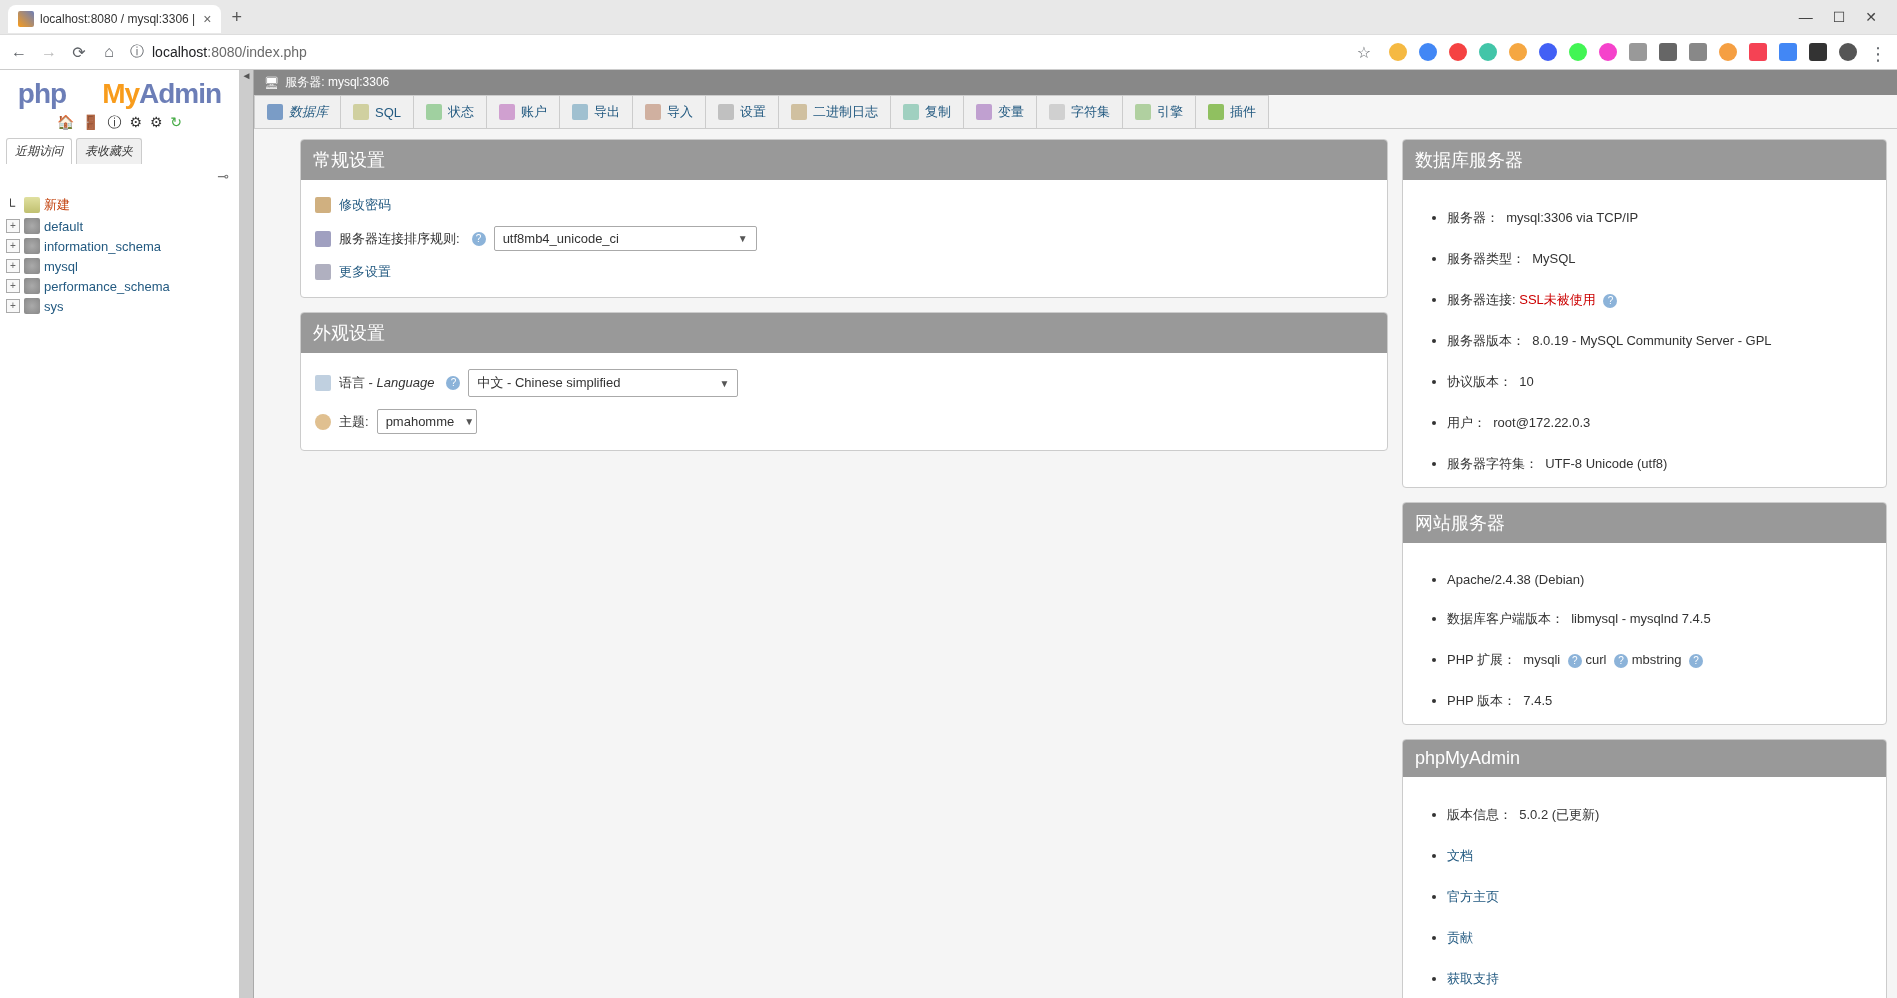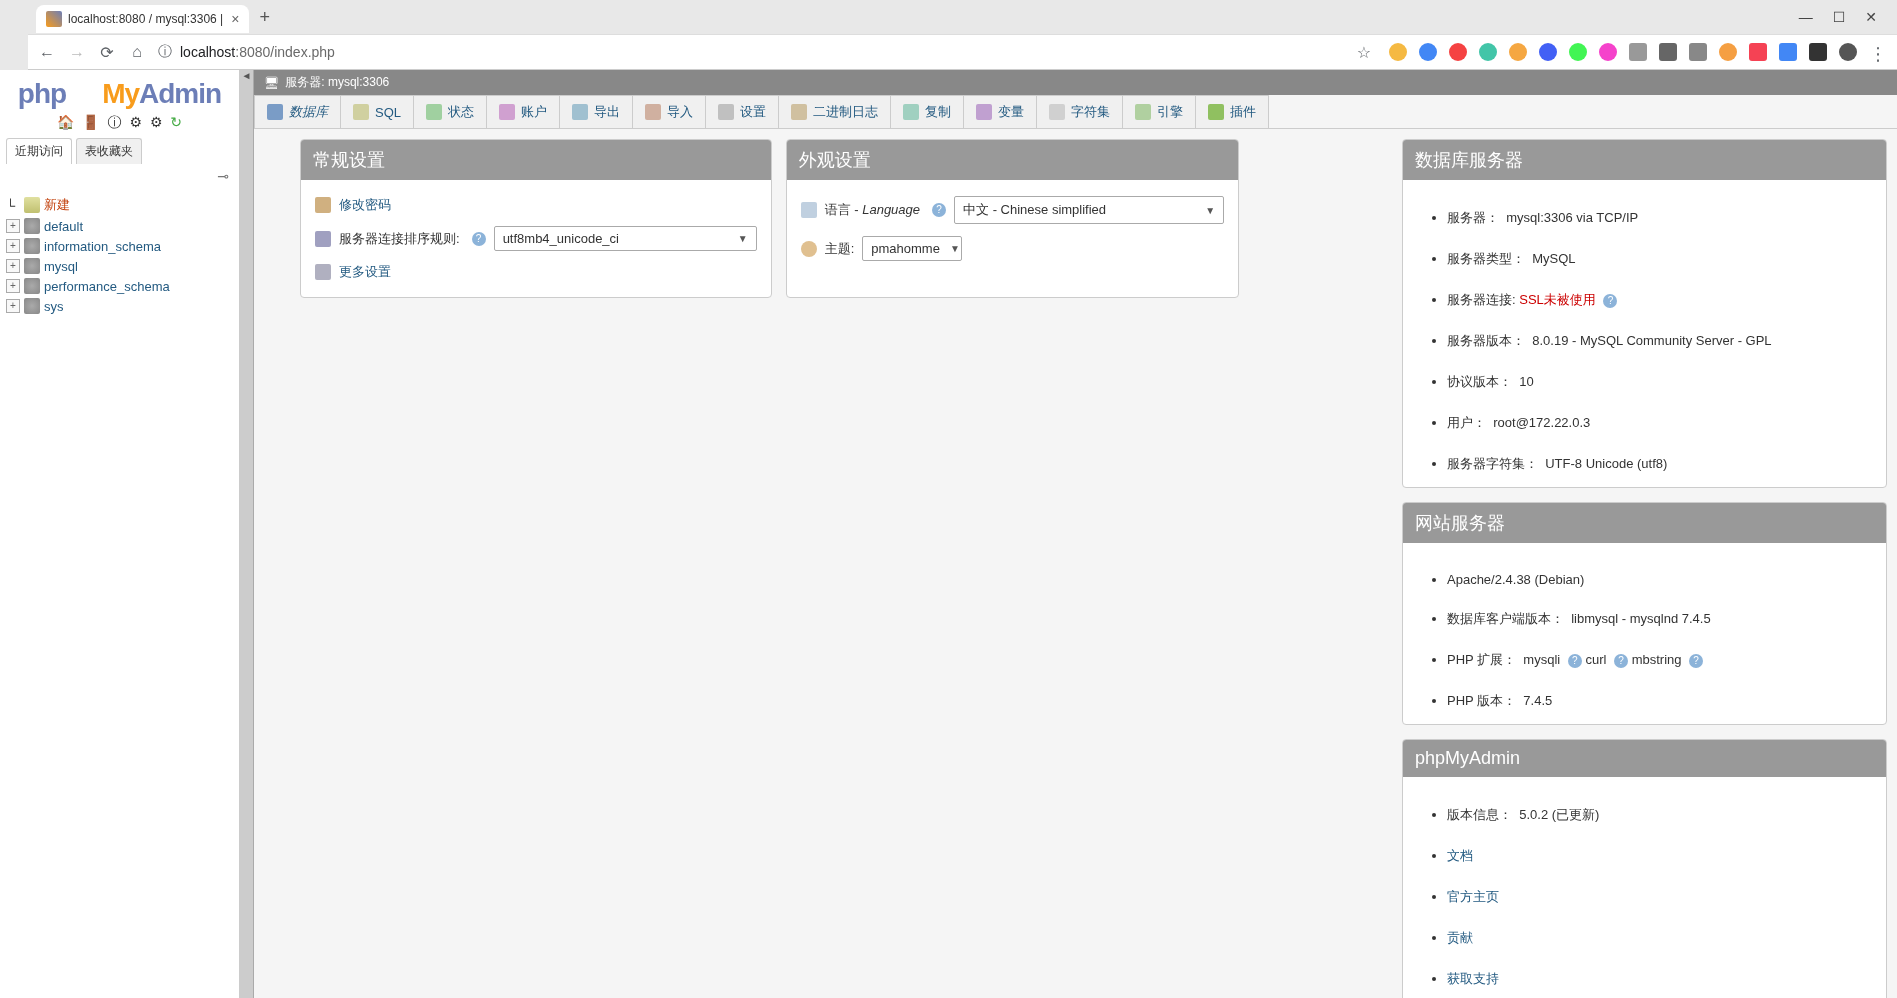"localhost:8080 / mysql:3306 |" .browser-chrome { padding-left: 28px -> none }
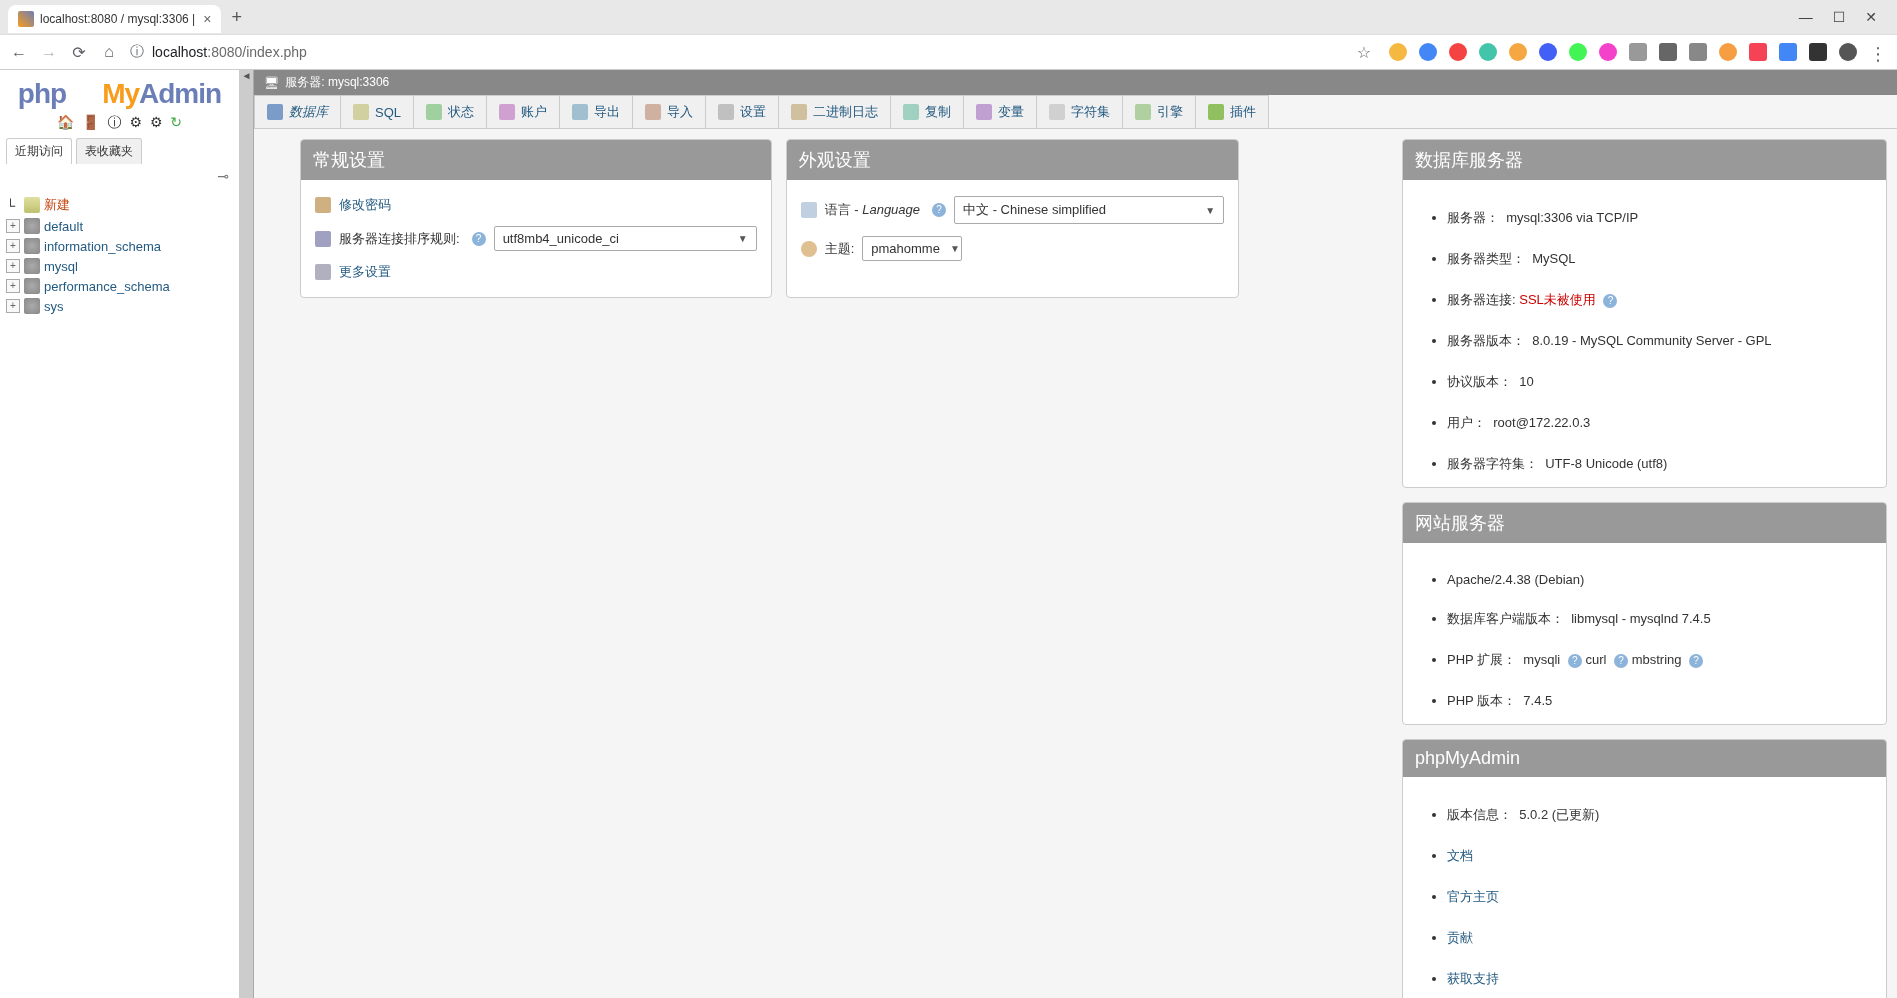"近期访问" .side-tabs-wrap { font-style: none -> italic }
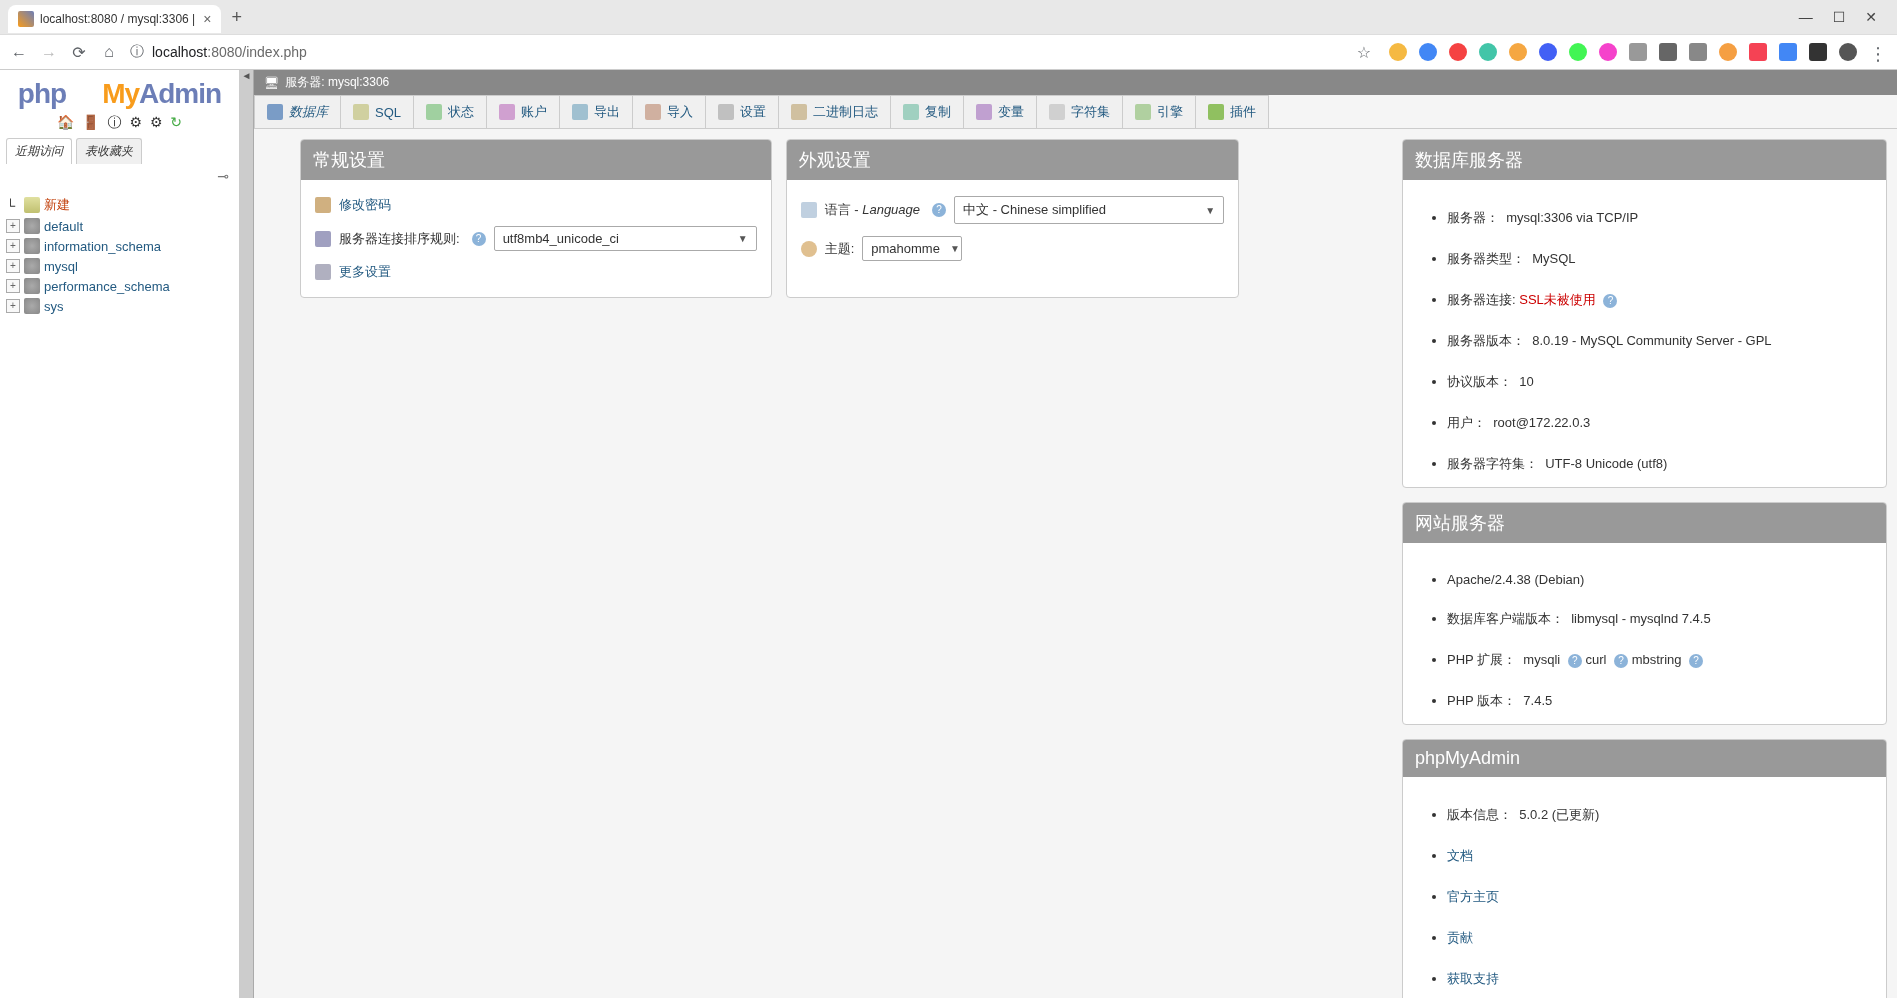"常规设置" .col-left { flex-direction: none -> column }
